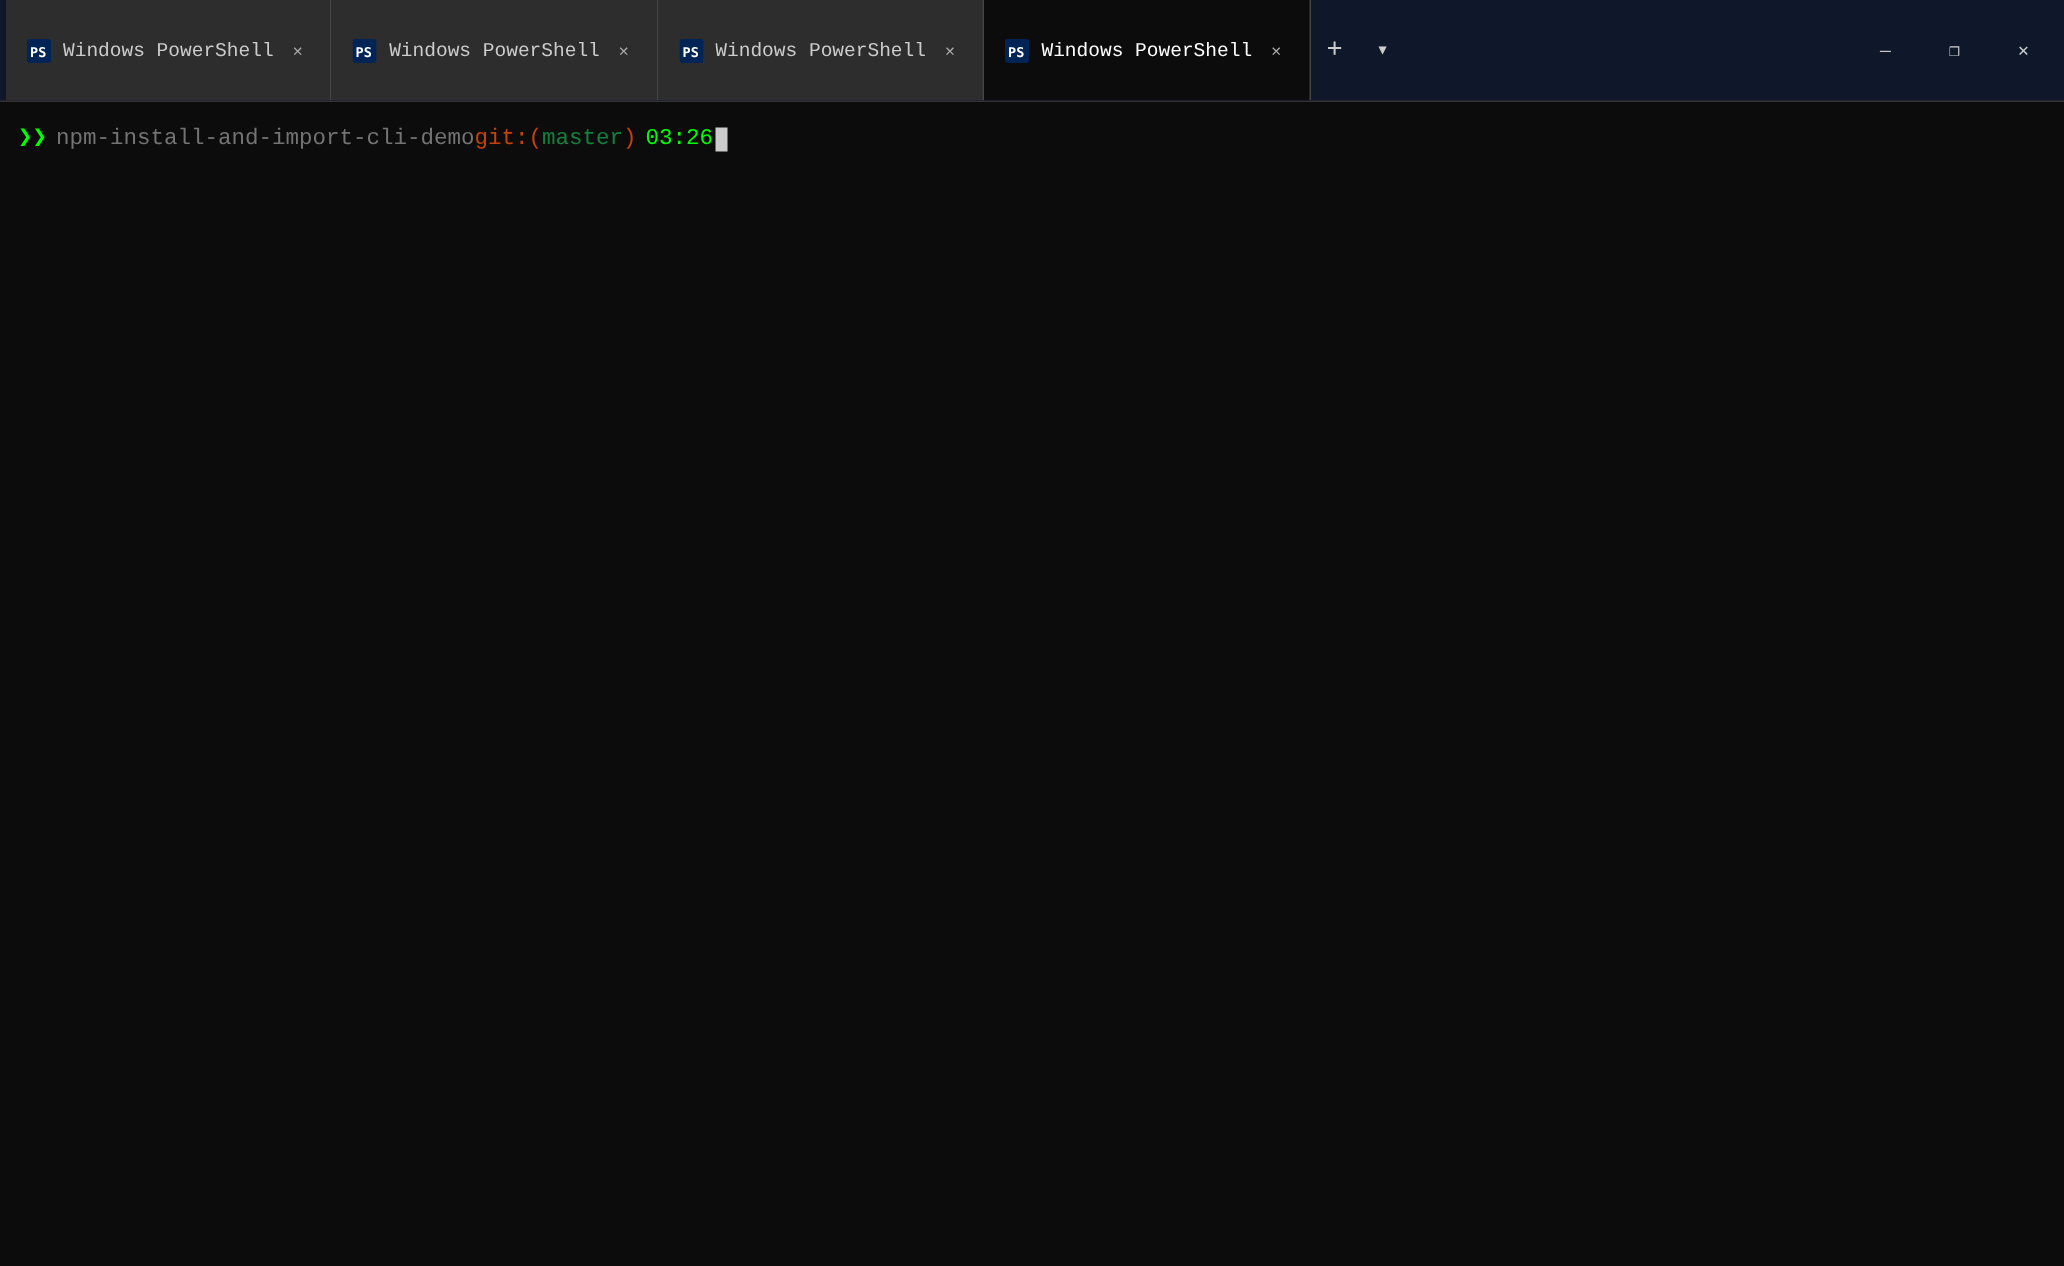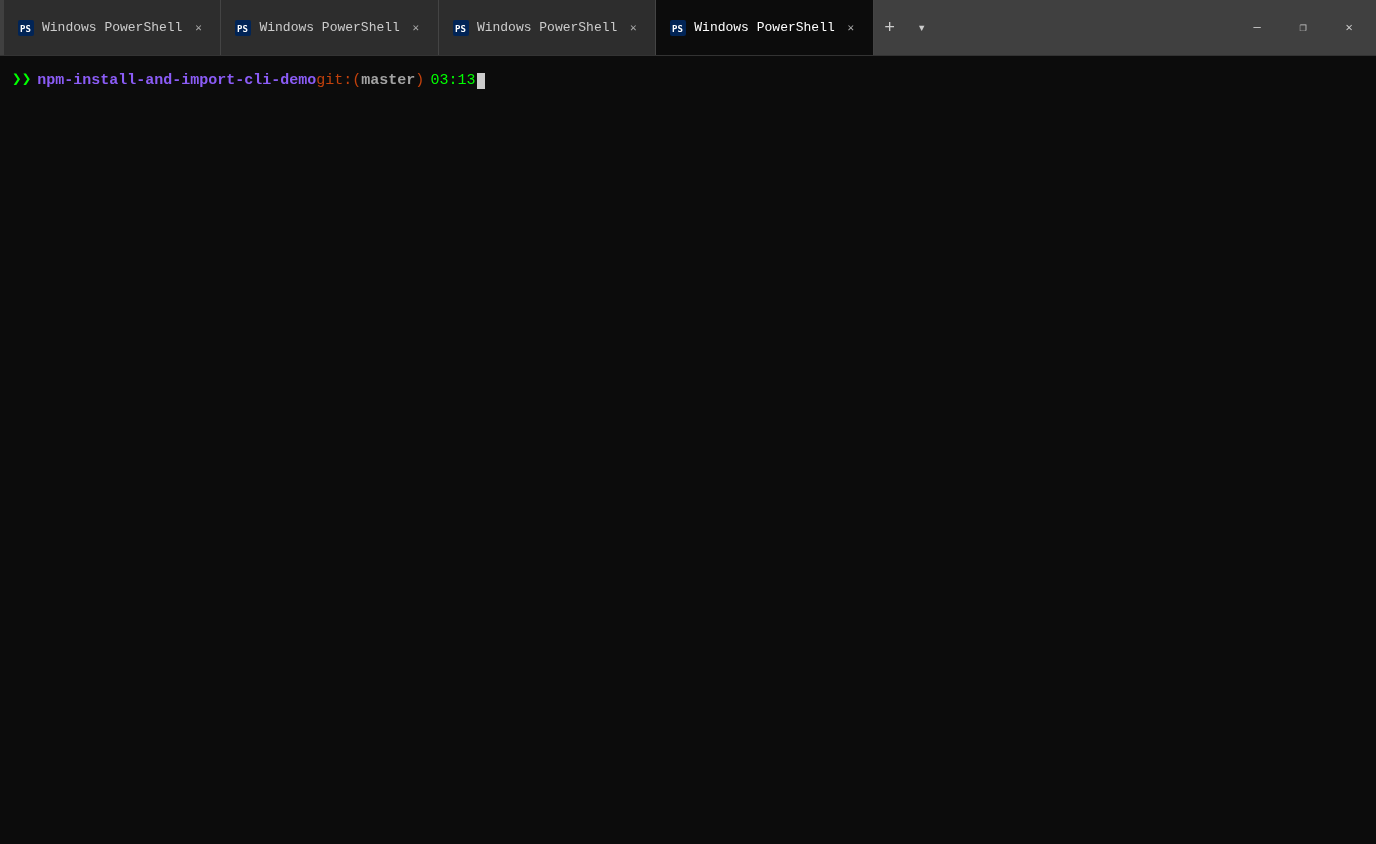"PS" .title-bar { background: #404040 -> #0f172a; height: 56px -> 68px }
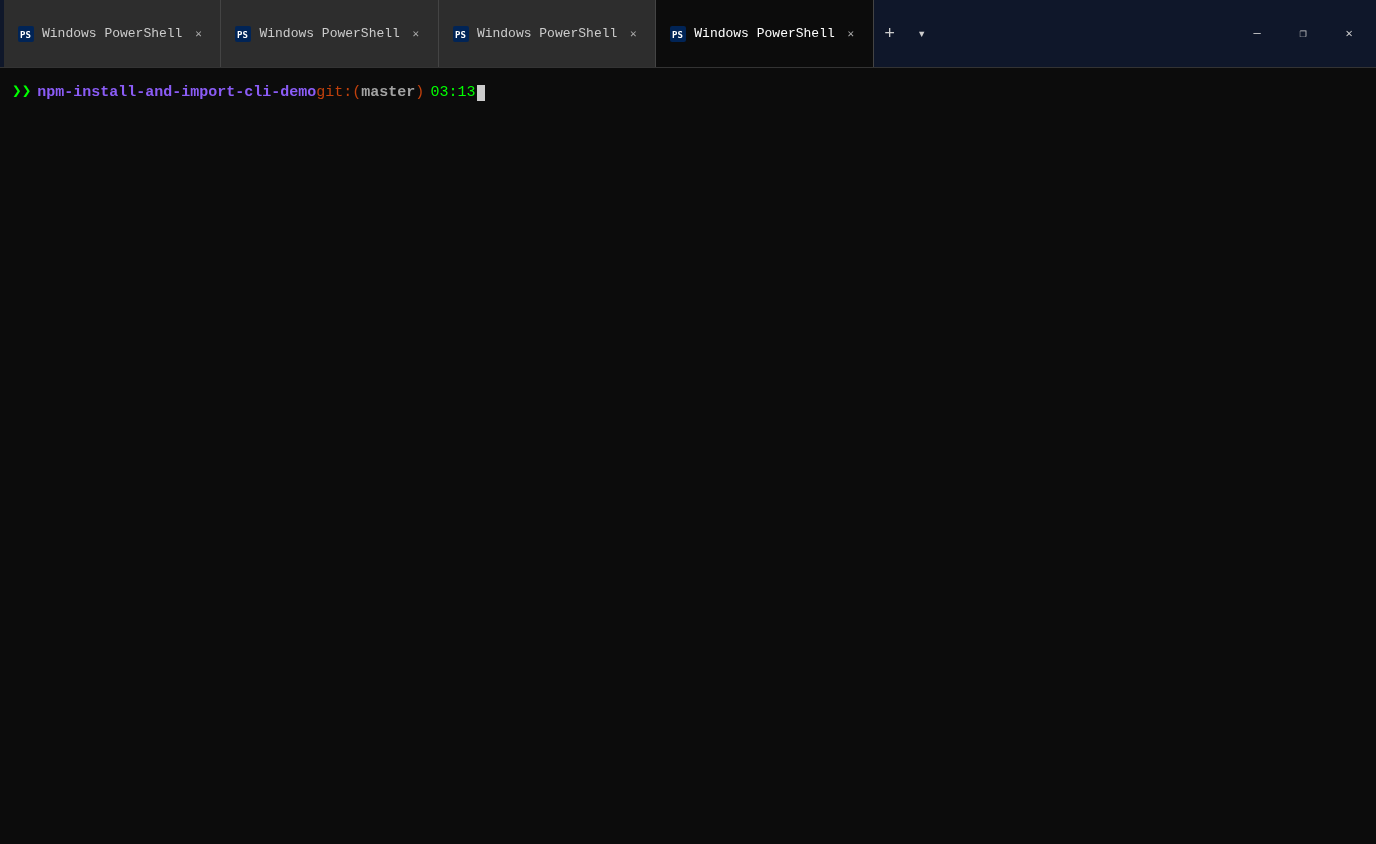"npm-install-and-import-cli-demo" .prompt-path { color: #8b5cf6 -> #737373; font-weight: bold -> normal }
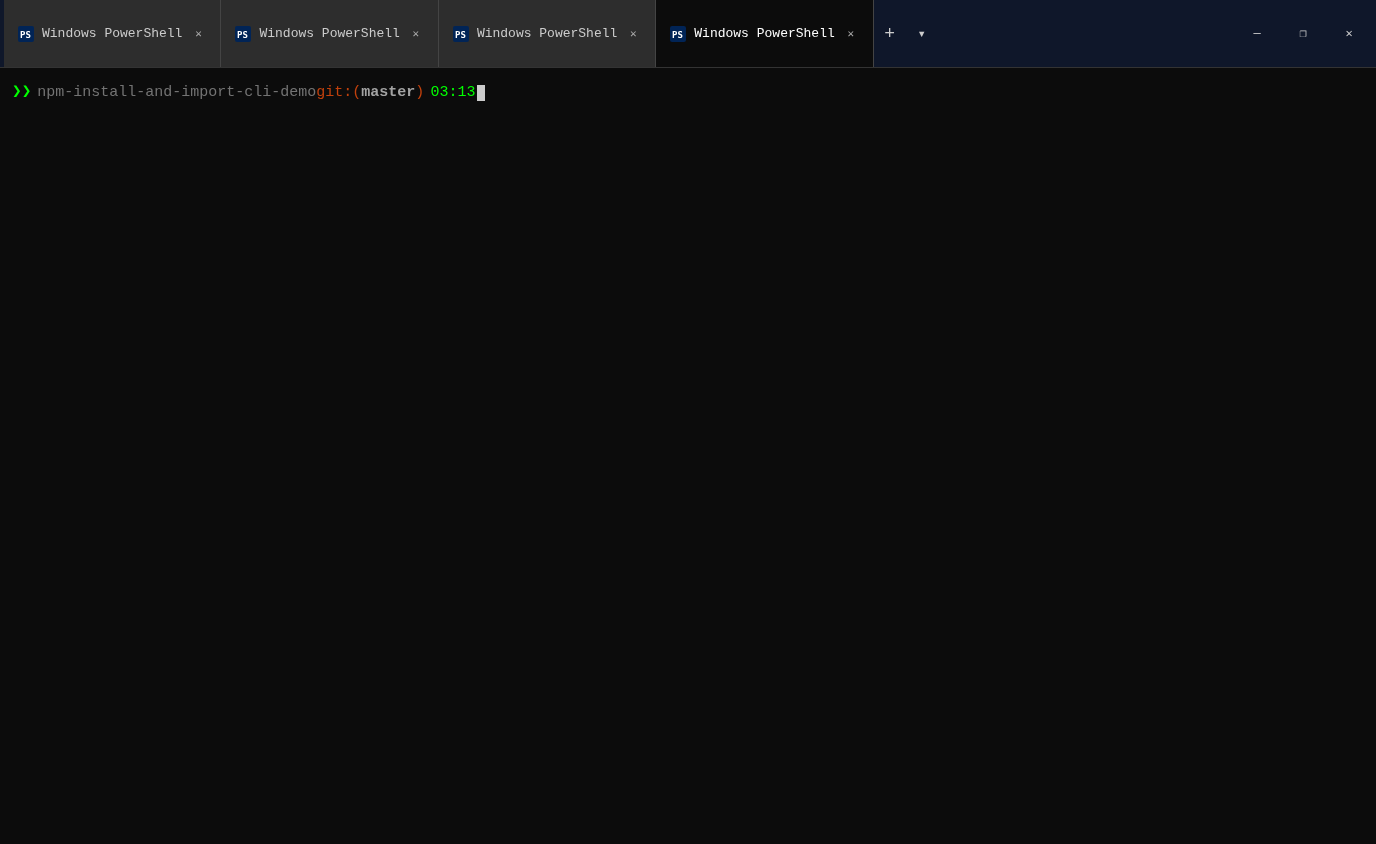"master" .prompt-git-branch { color: #a3a3a3 -> #15803d; font-weight: bold -> none }
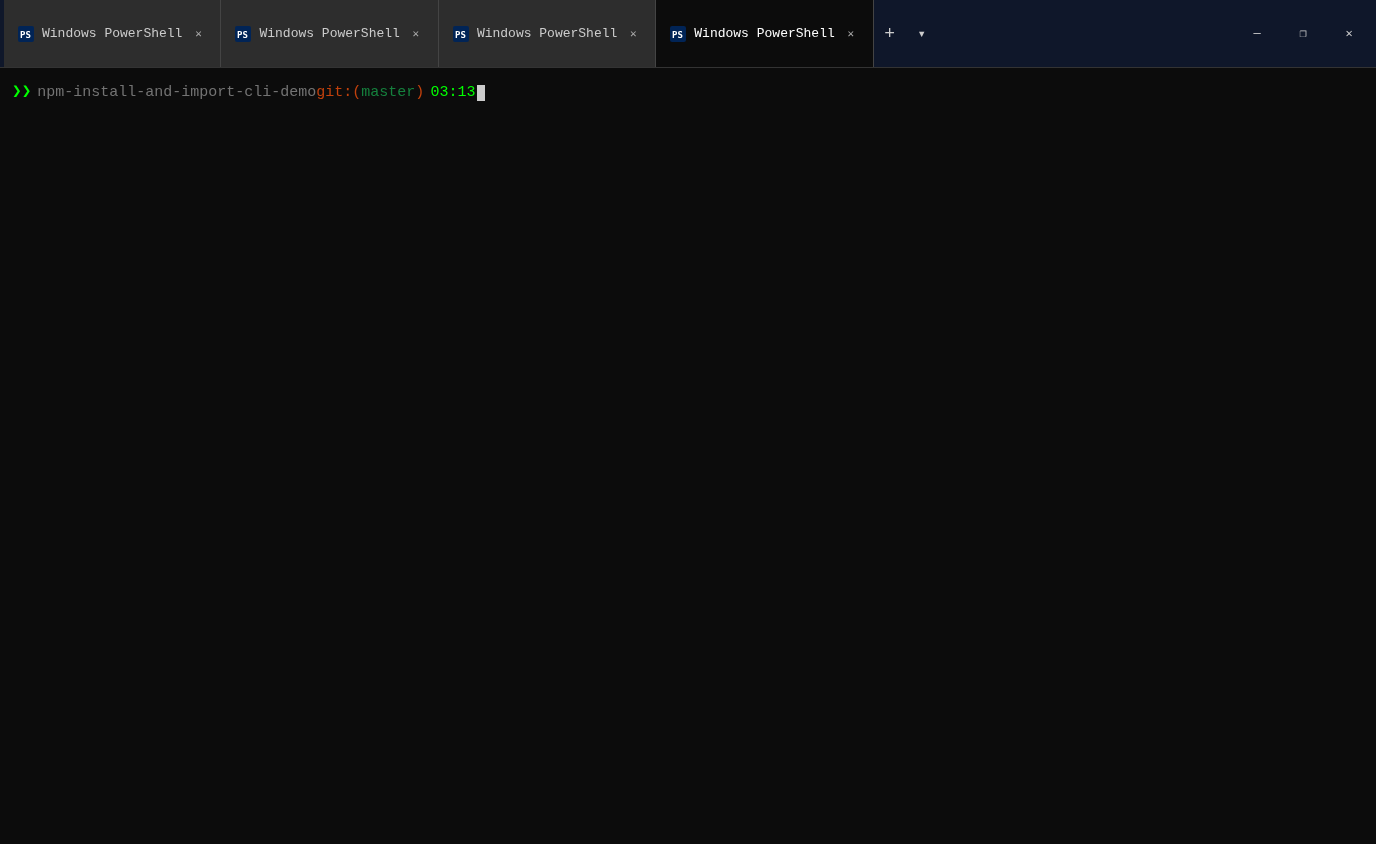"03:13" span.prompt-time { text: 03:13 -> 03:26 }
